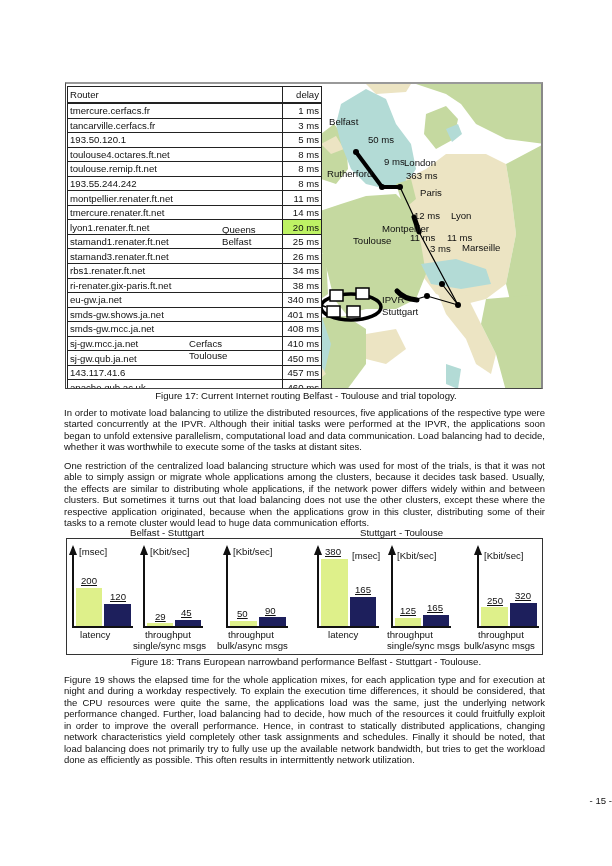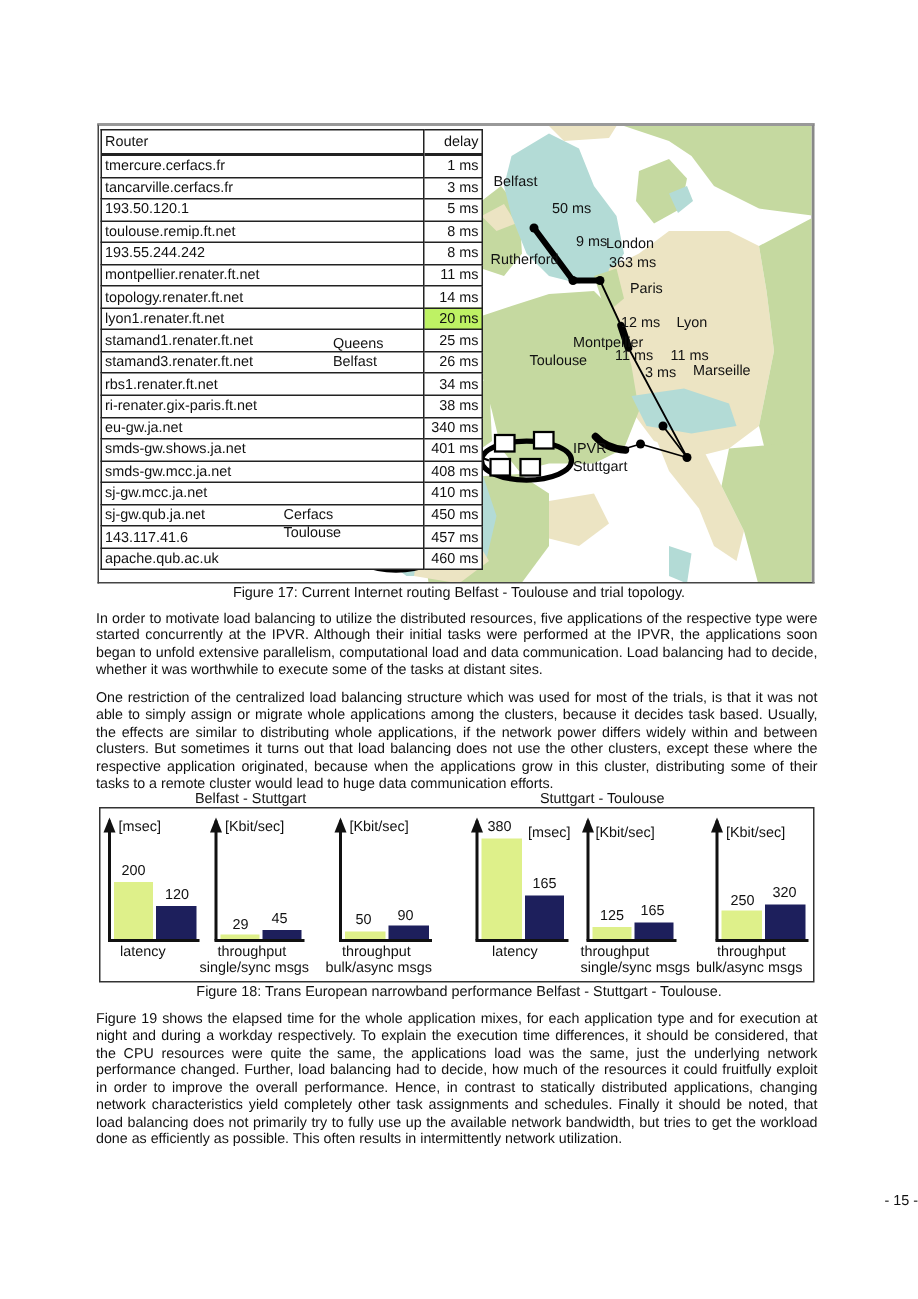"toulouse4.octares.ft.net" tr { html: none -> <tr> <td>toulouse4.octares.ft.net</td> <td>8 ms</td> </tr> }
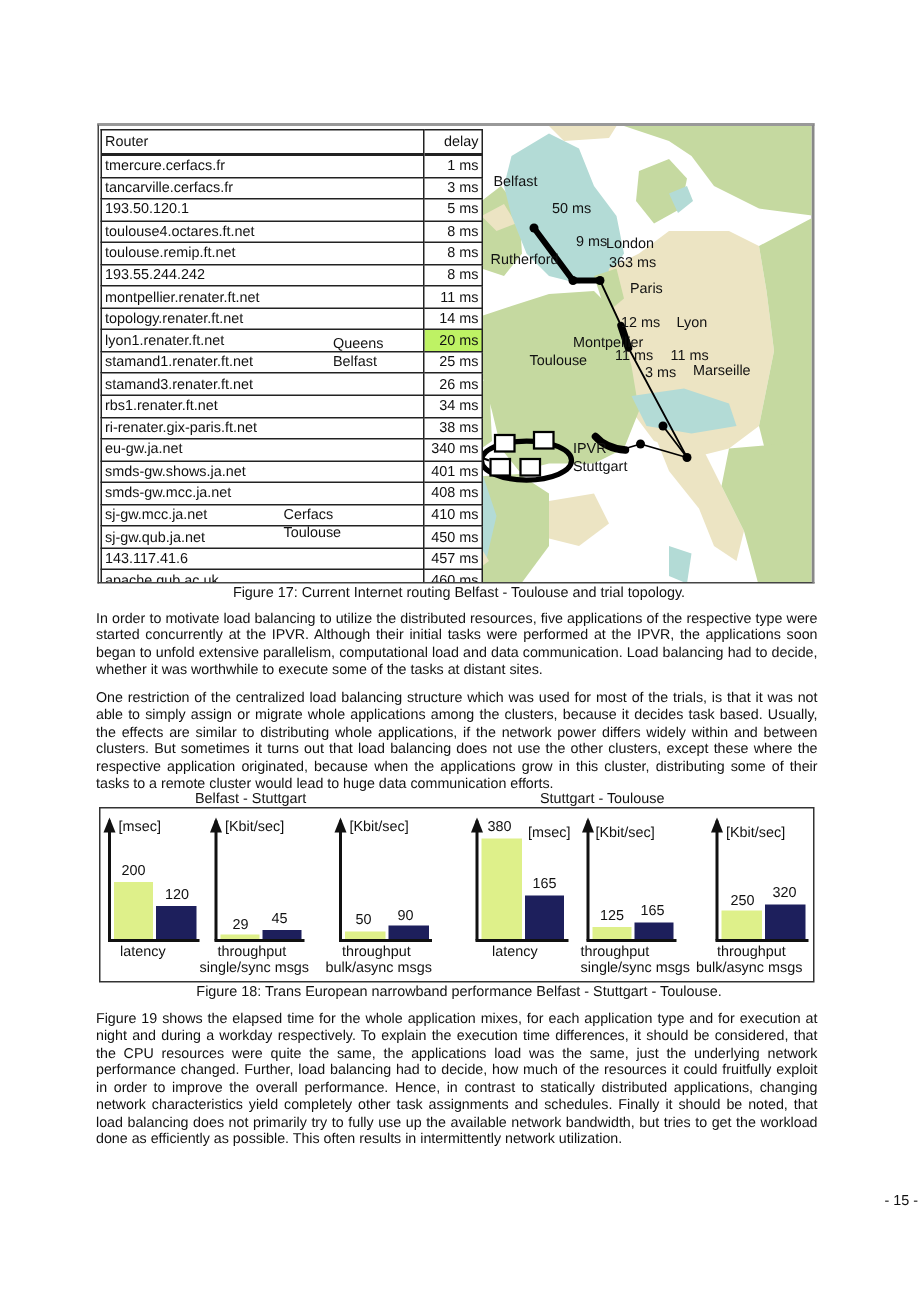"topology.renater.ft.net" td.c1 { text: topology.renater.ft.net -> tmercure.renater.ft.net }
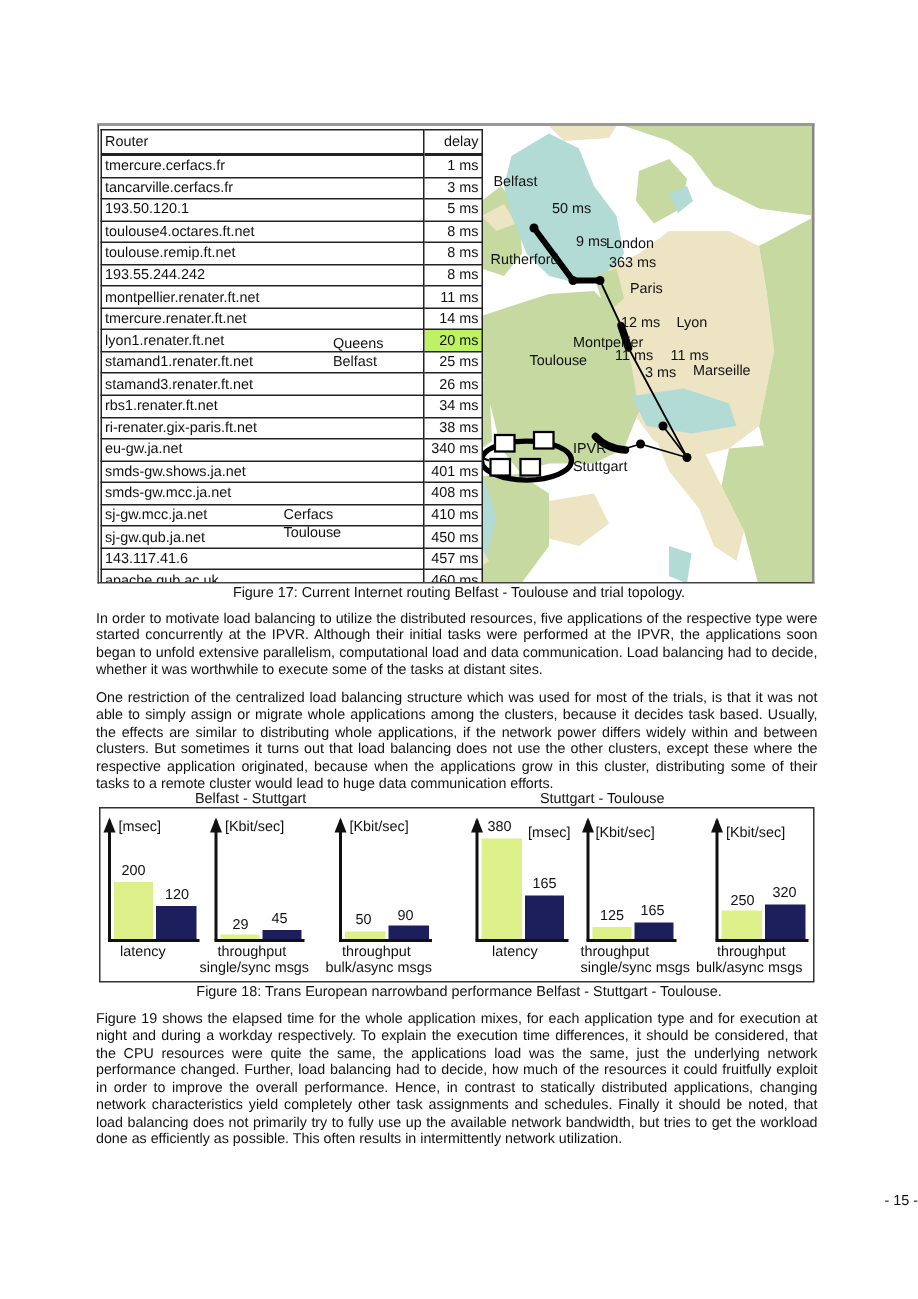"380" .vlabel { text-decoration: none -> underline }
